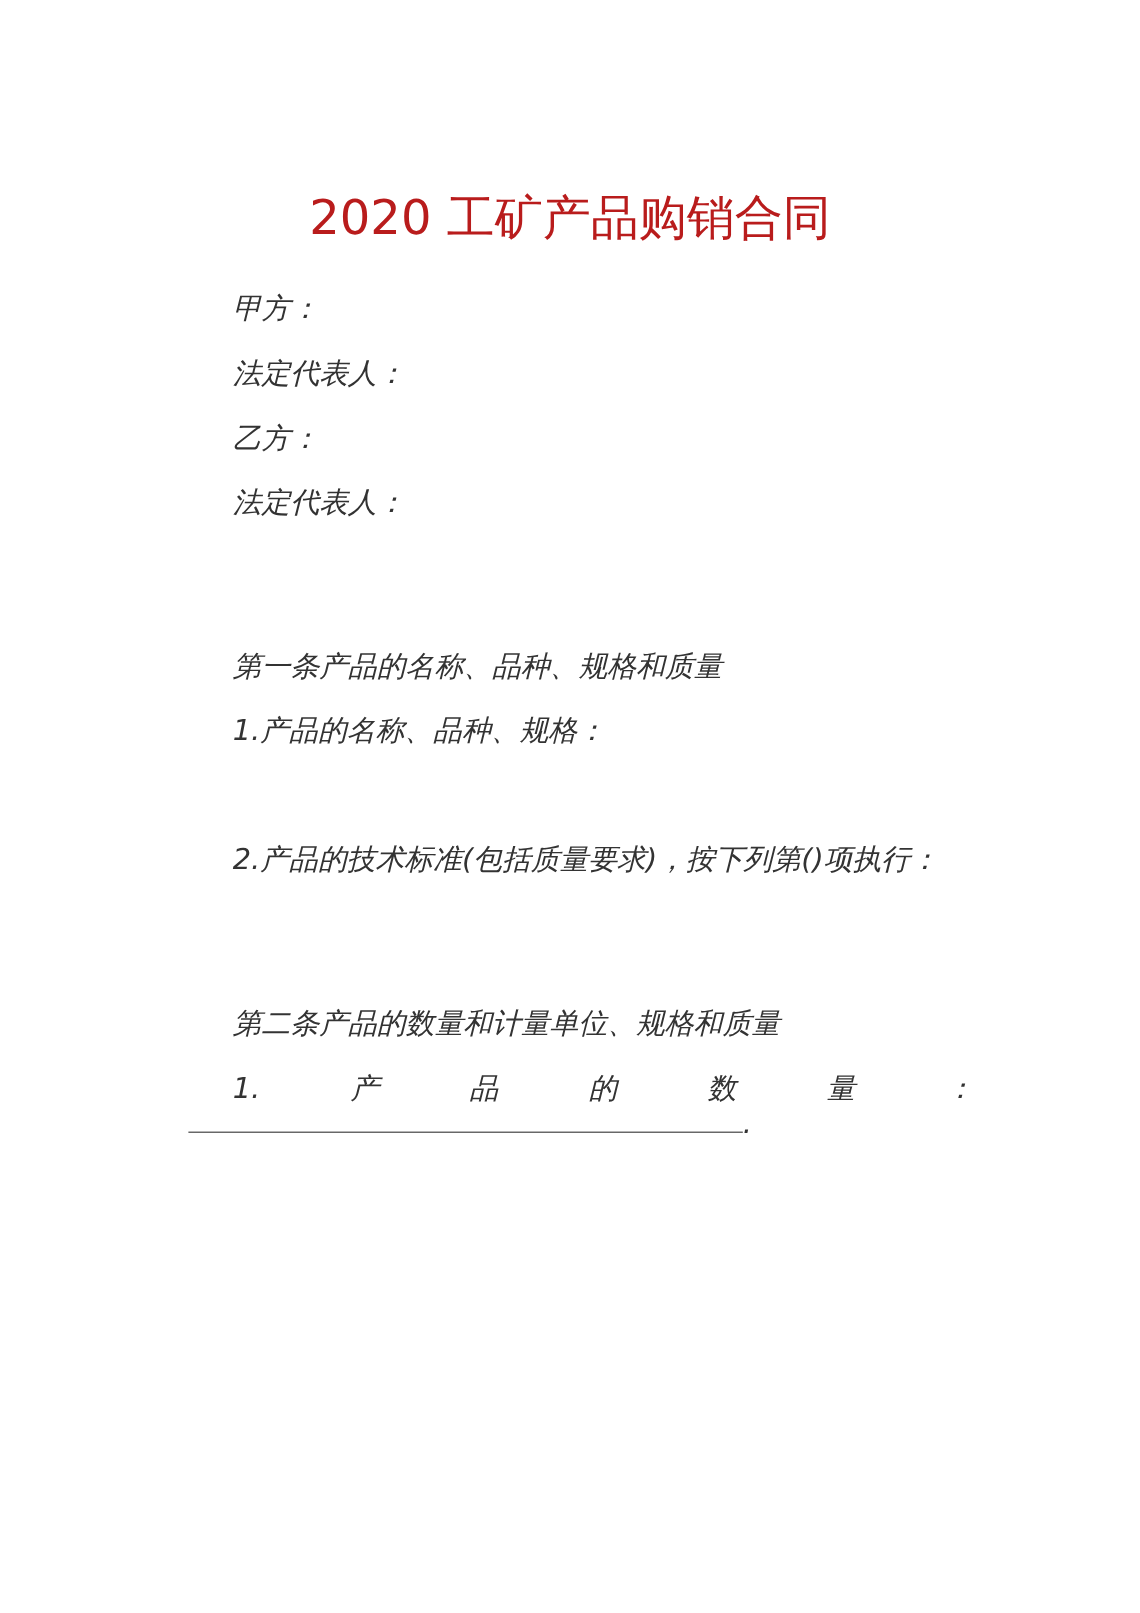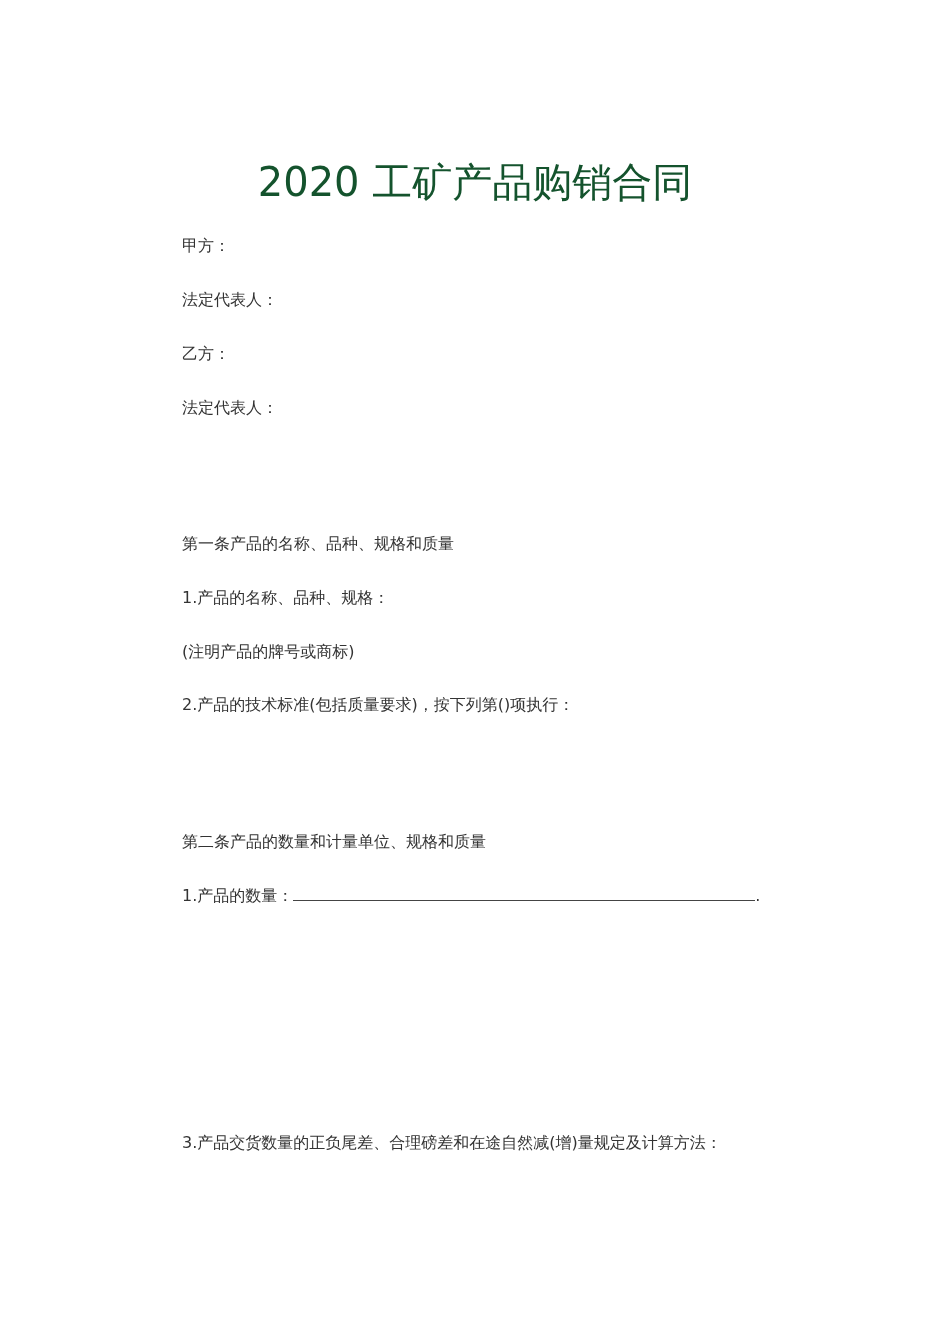"2020 工矿产品购销合同" .title { color: #14532d -> #b91c1c }
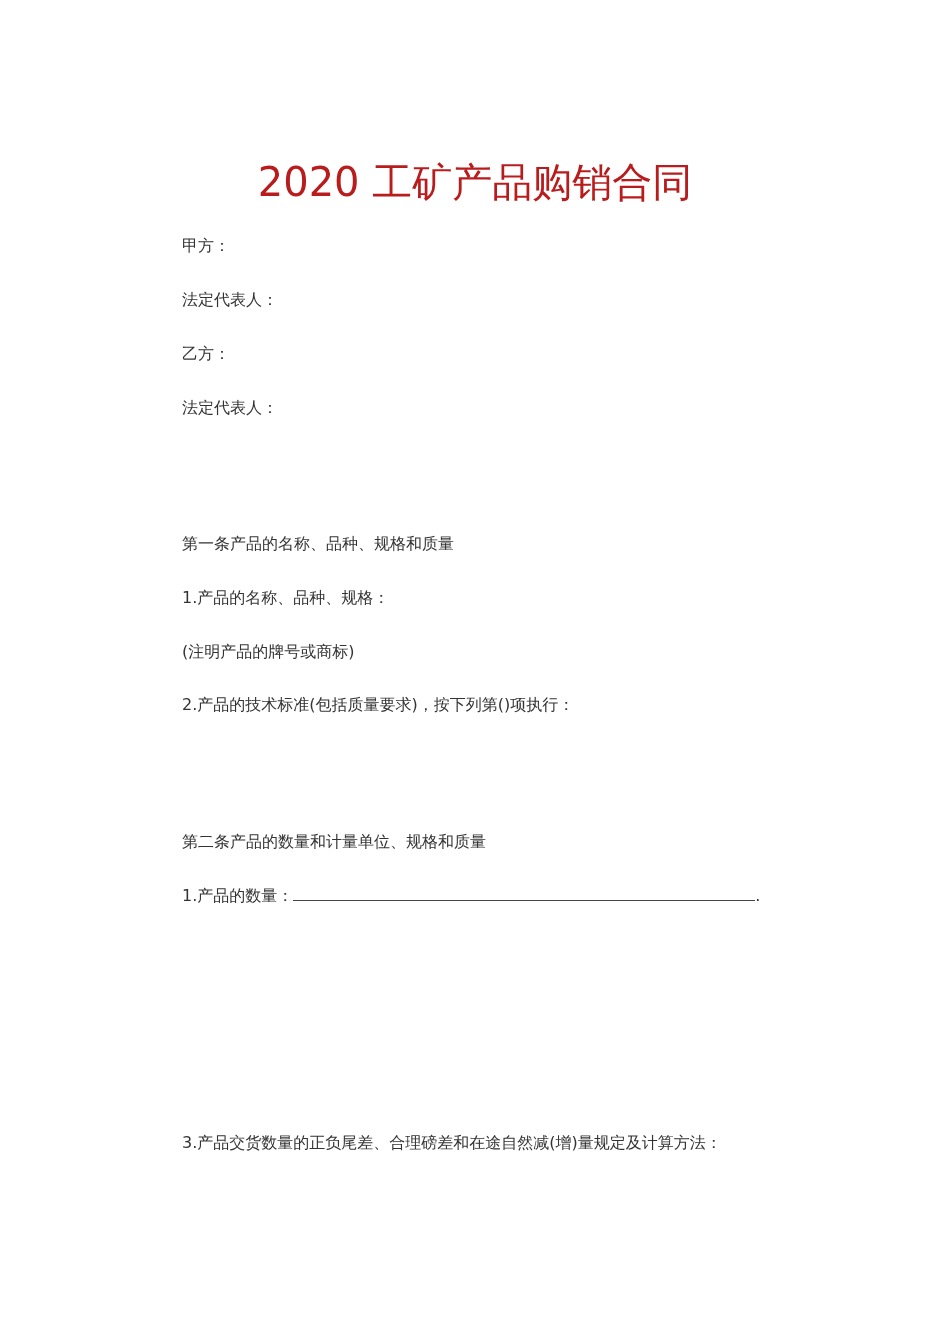"甲方：" .para { font-size: 16px -> 24px; font-style: none -> italic; margin: 0 -> 12px }
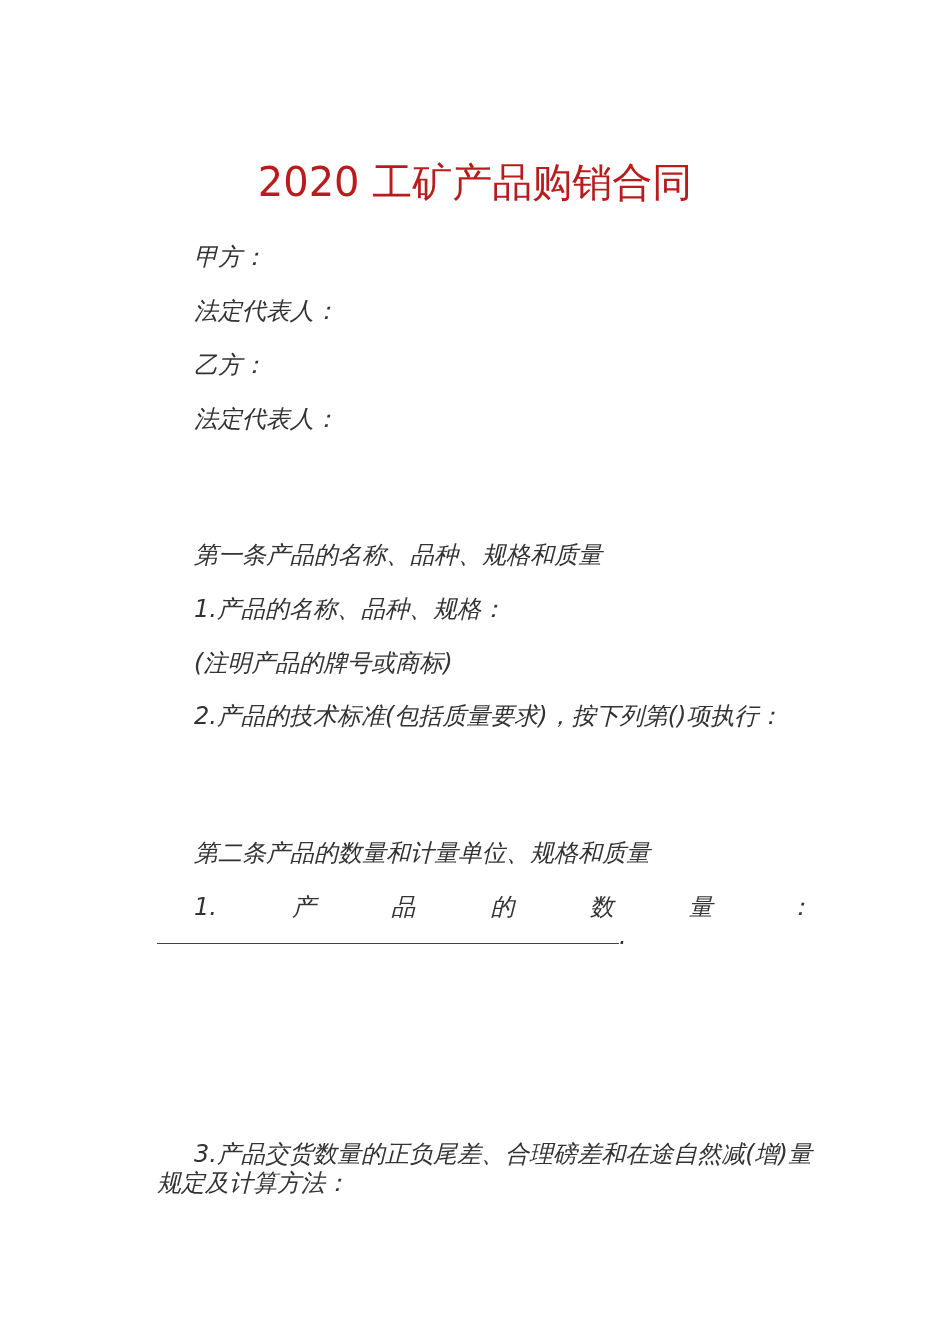"(注明产品的牌号或商标)" p.para { html: <p>(注明产品的牌号或商标)</p> -> none }
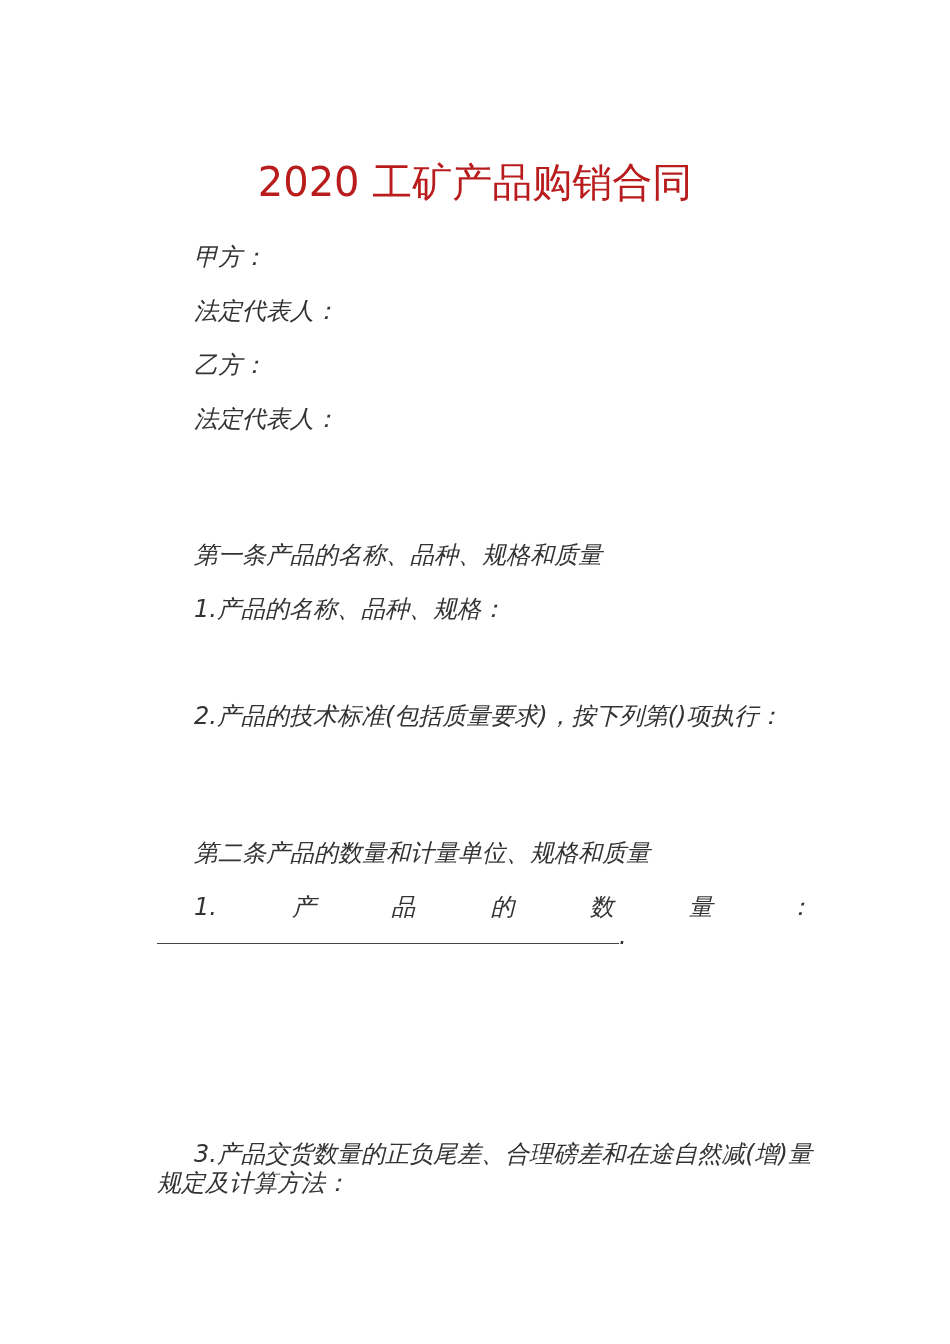"3.产品交货数量的正负尾差、合理磅差和在途自然减(增)量规定及计算方法：" p.para { html: <p>3.产品交货数量的正负尾差、合理磅差和在途自然减(增)量规定及计算方法：</p> -> none }
